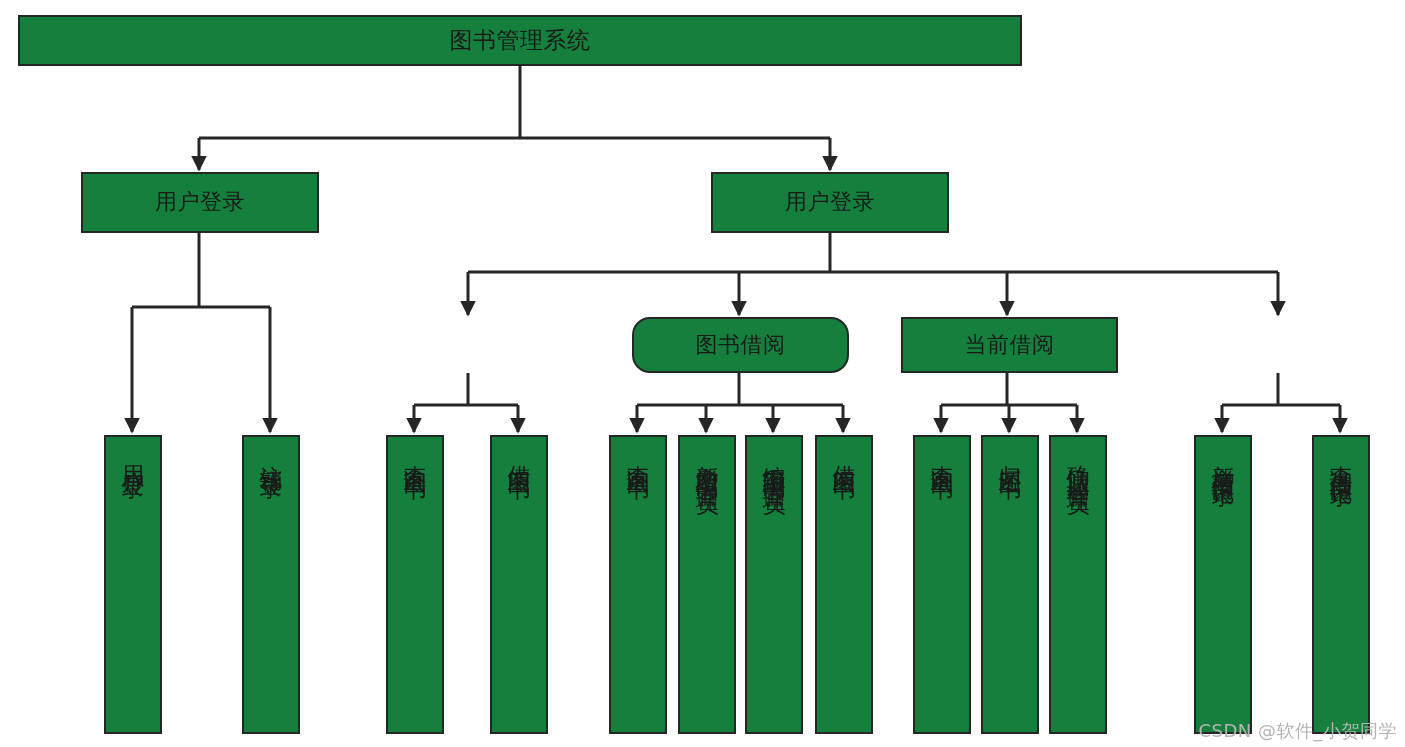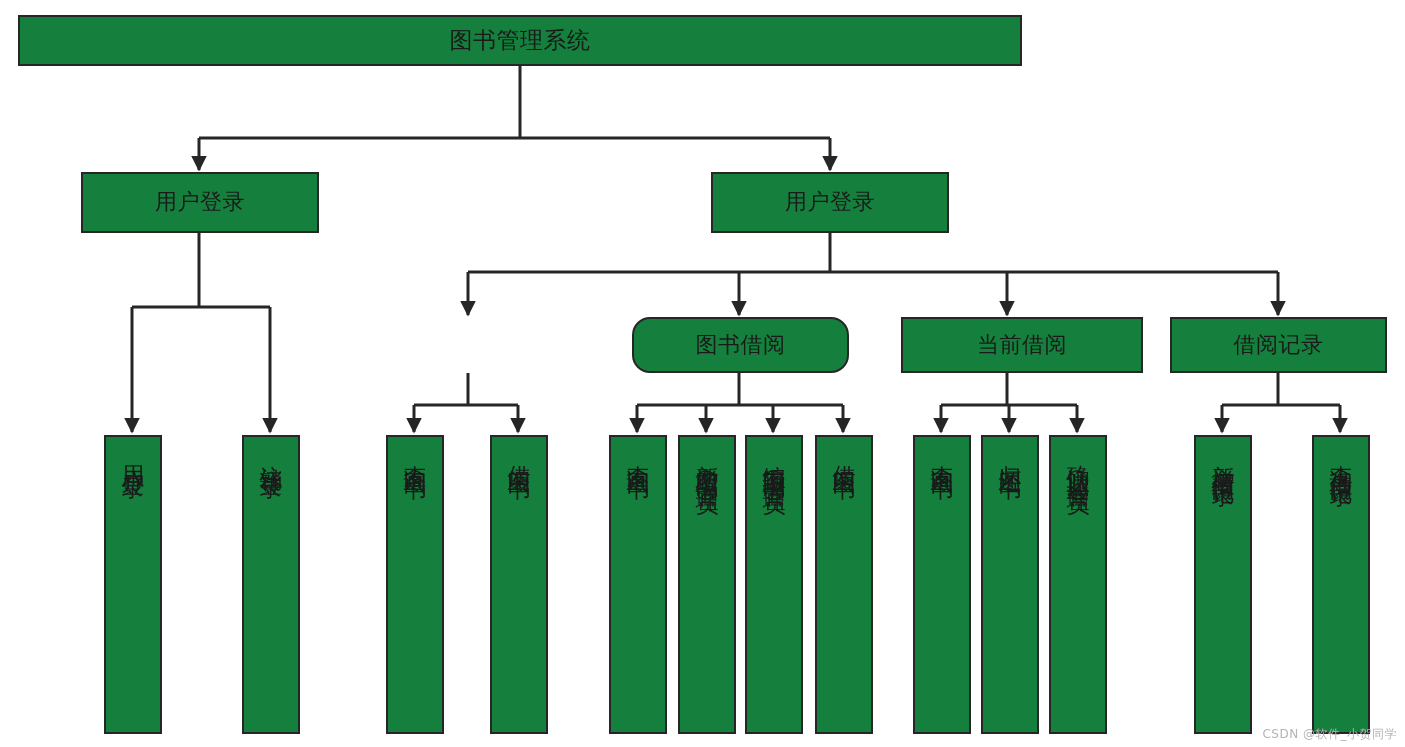"当前借阅" div.node { width: 242px -> 217px }
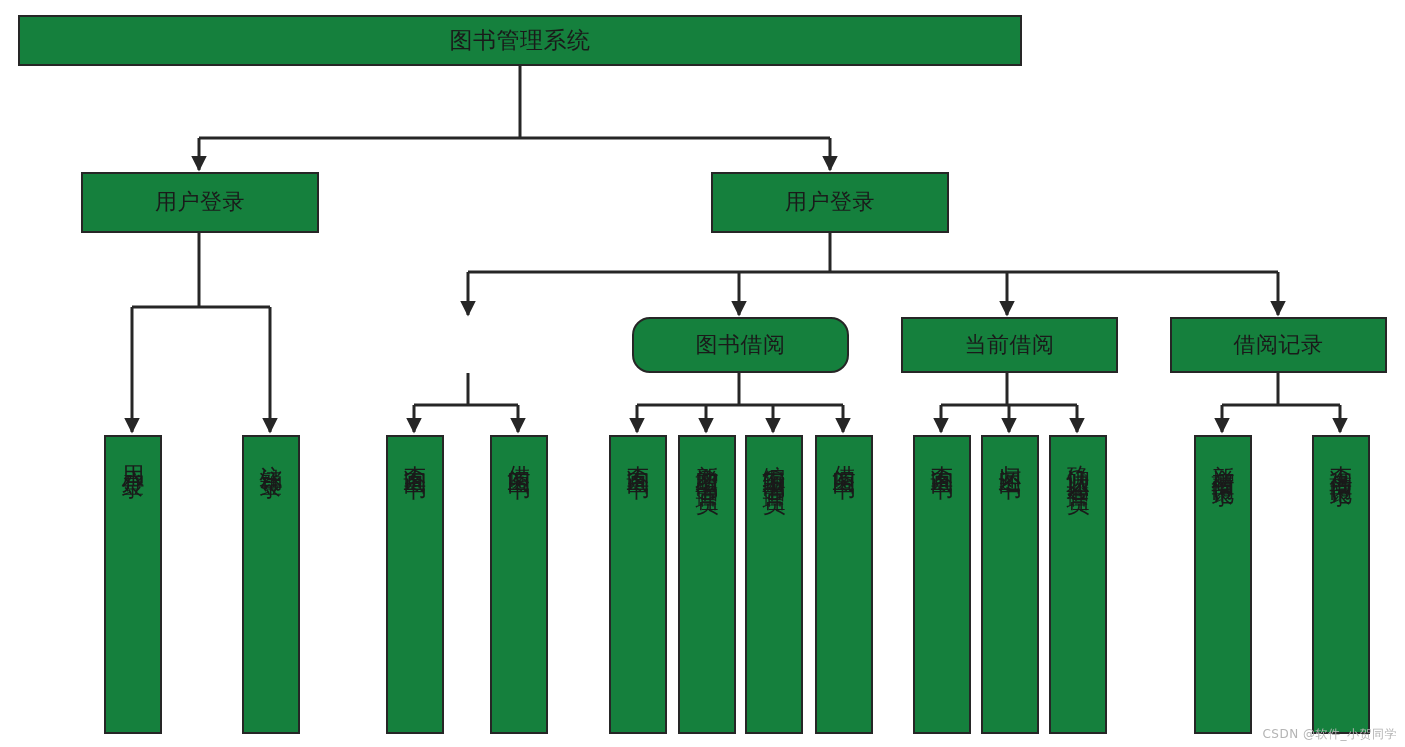"借阅记录" div.node { html: <div> <span>借阅记录</span> </div> -> none }
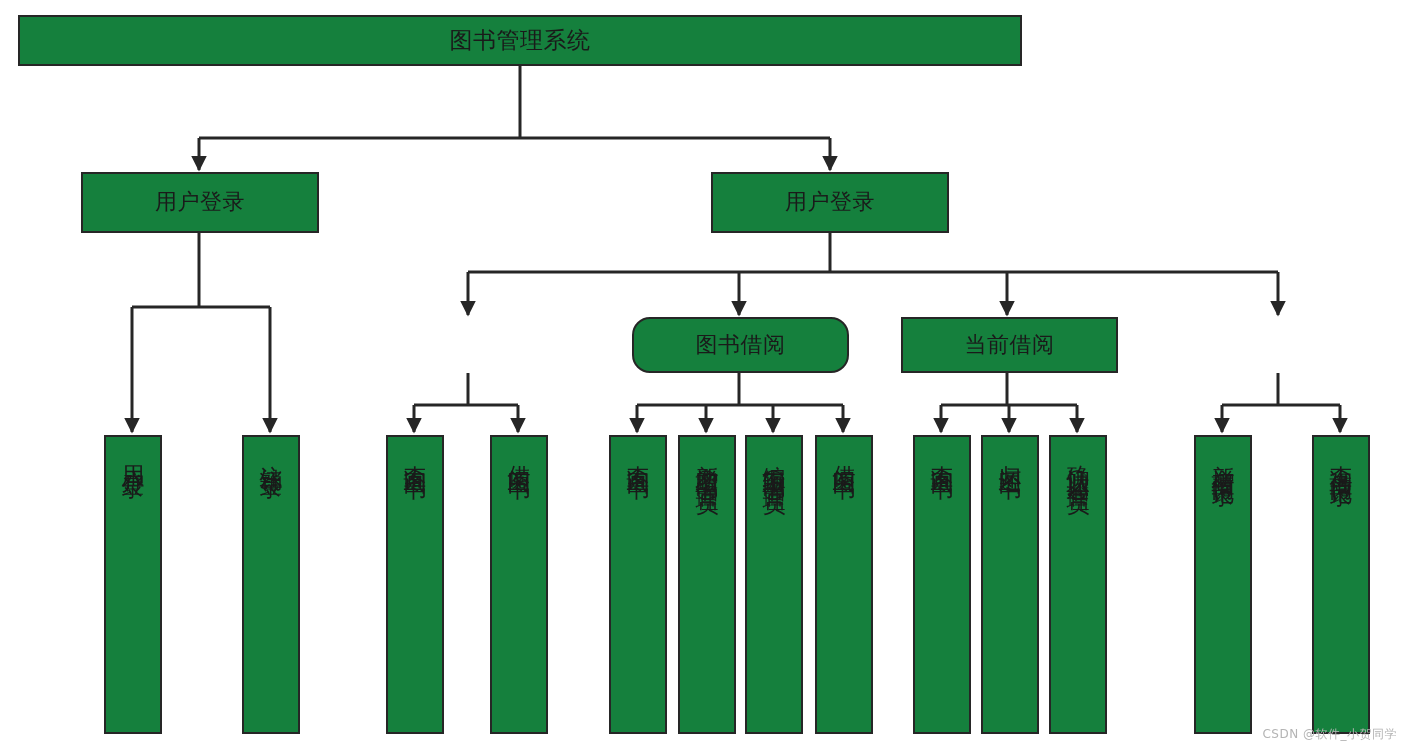"CSDN @软件_小贺同学" .watermark { font-size: 12px -> 18px }
